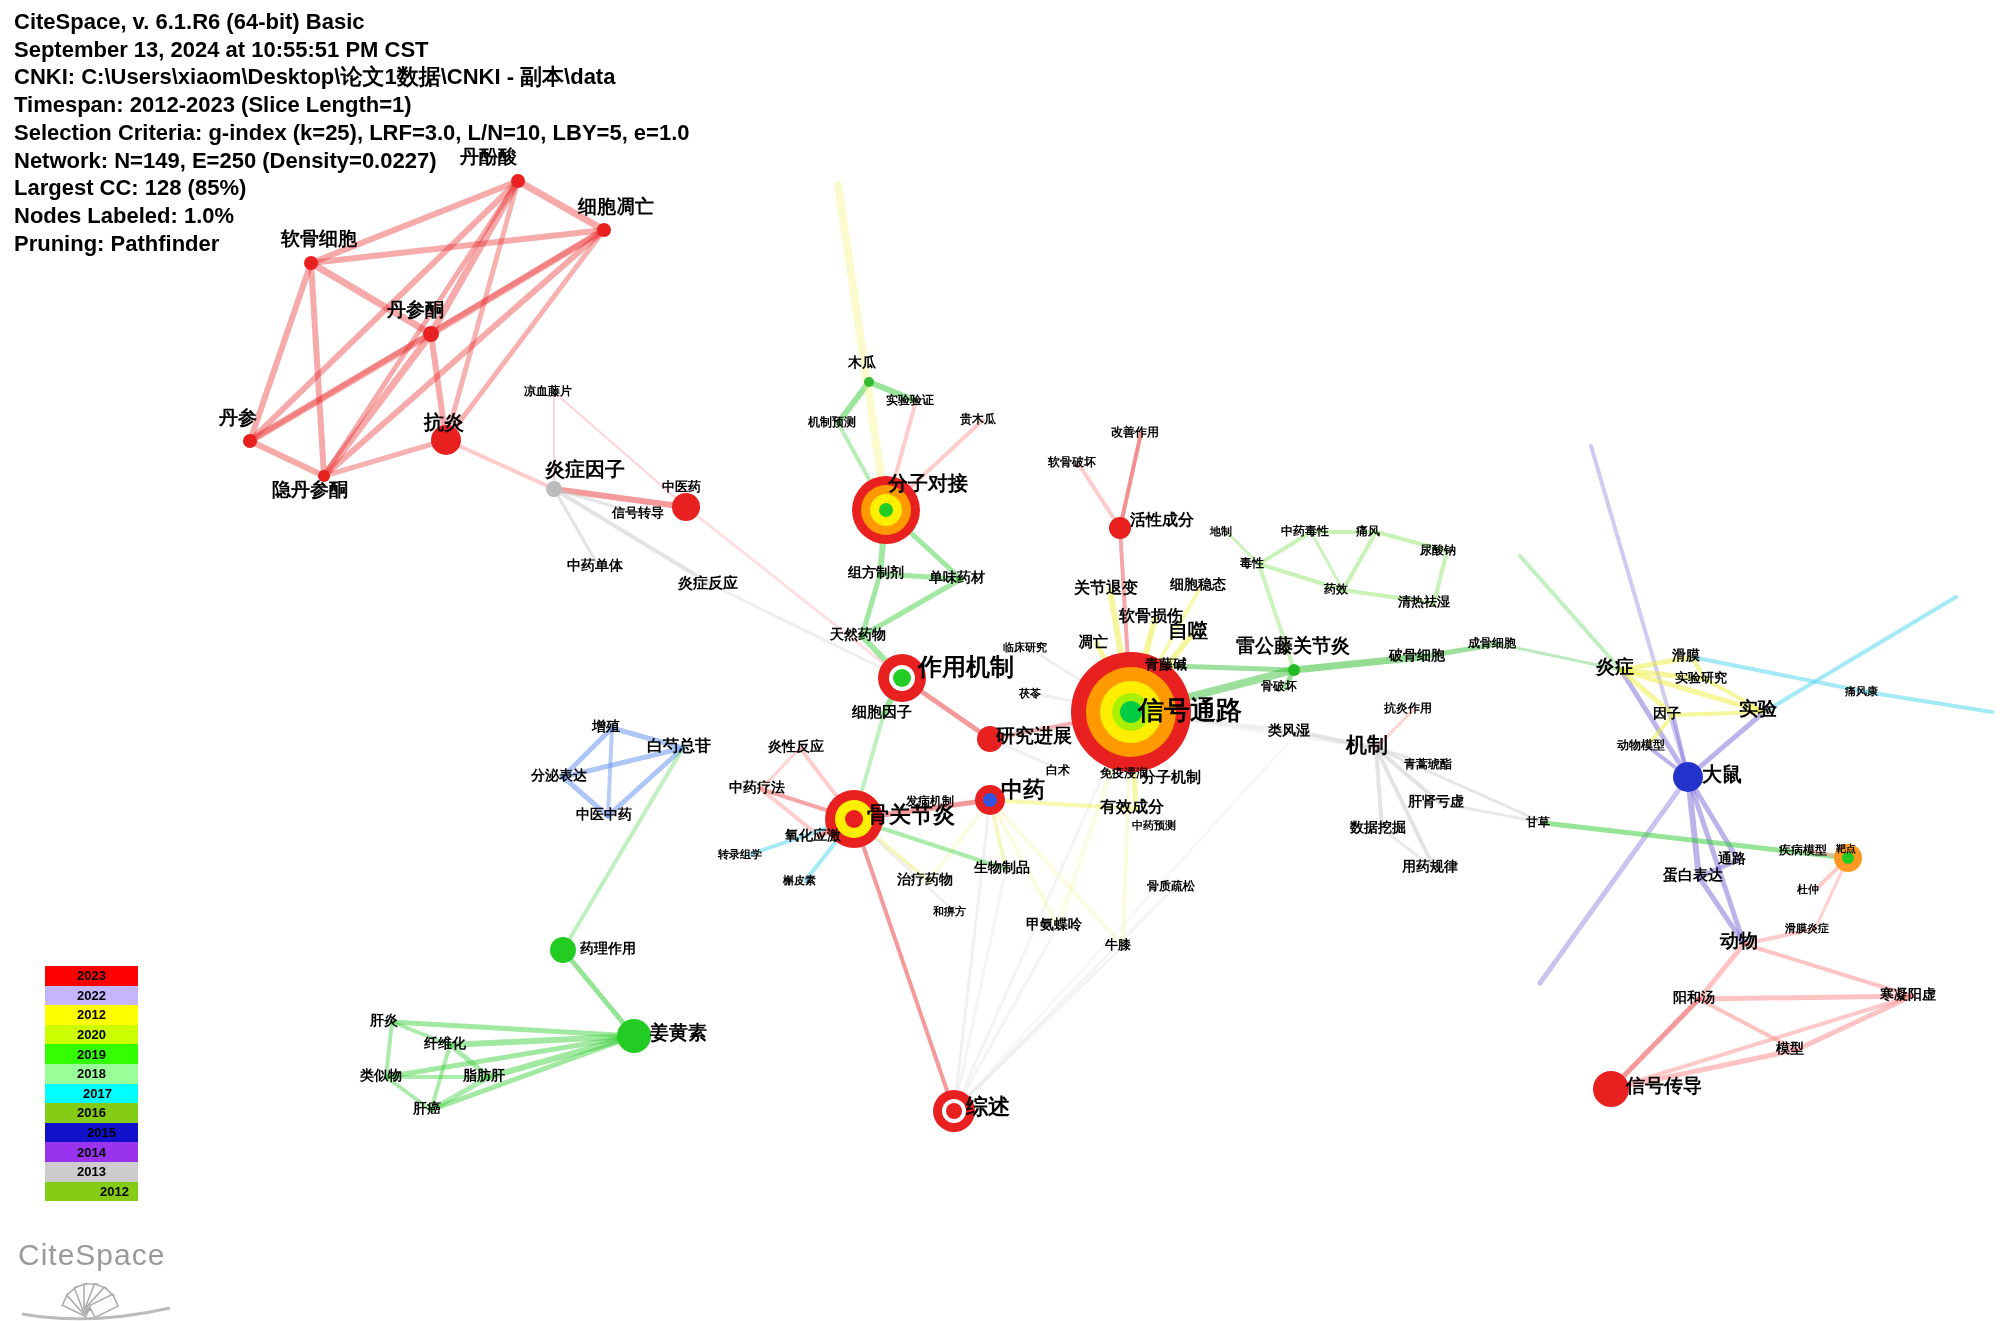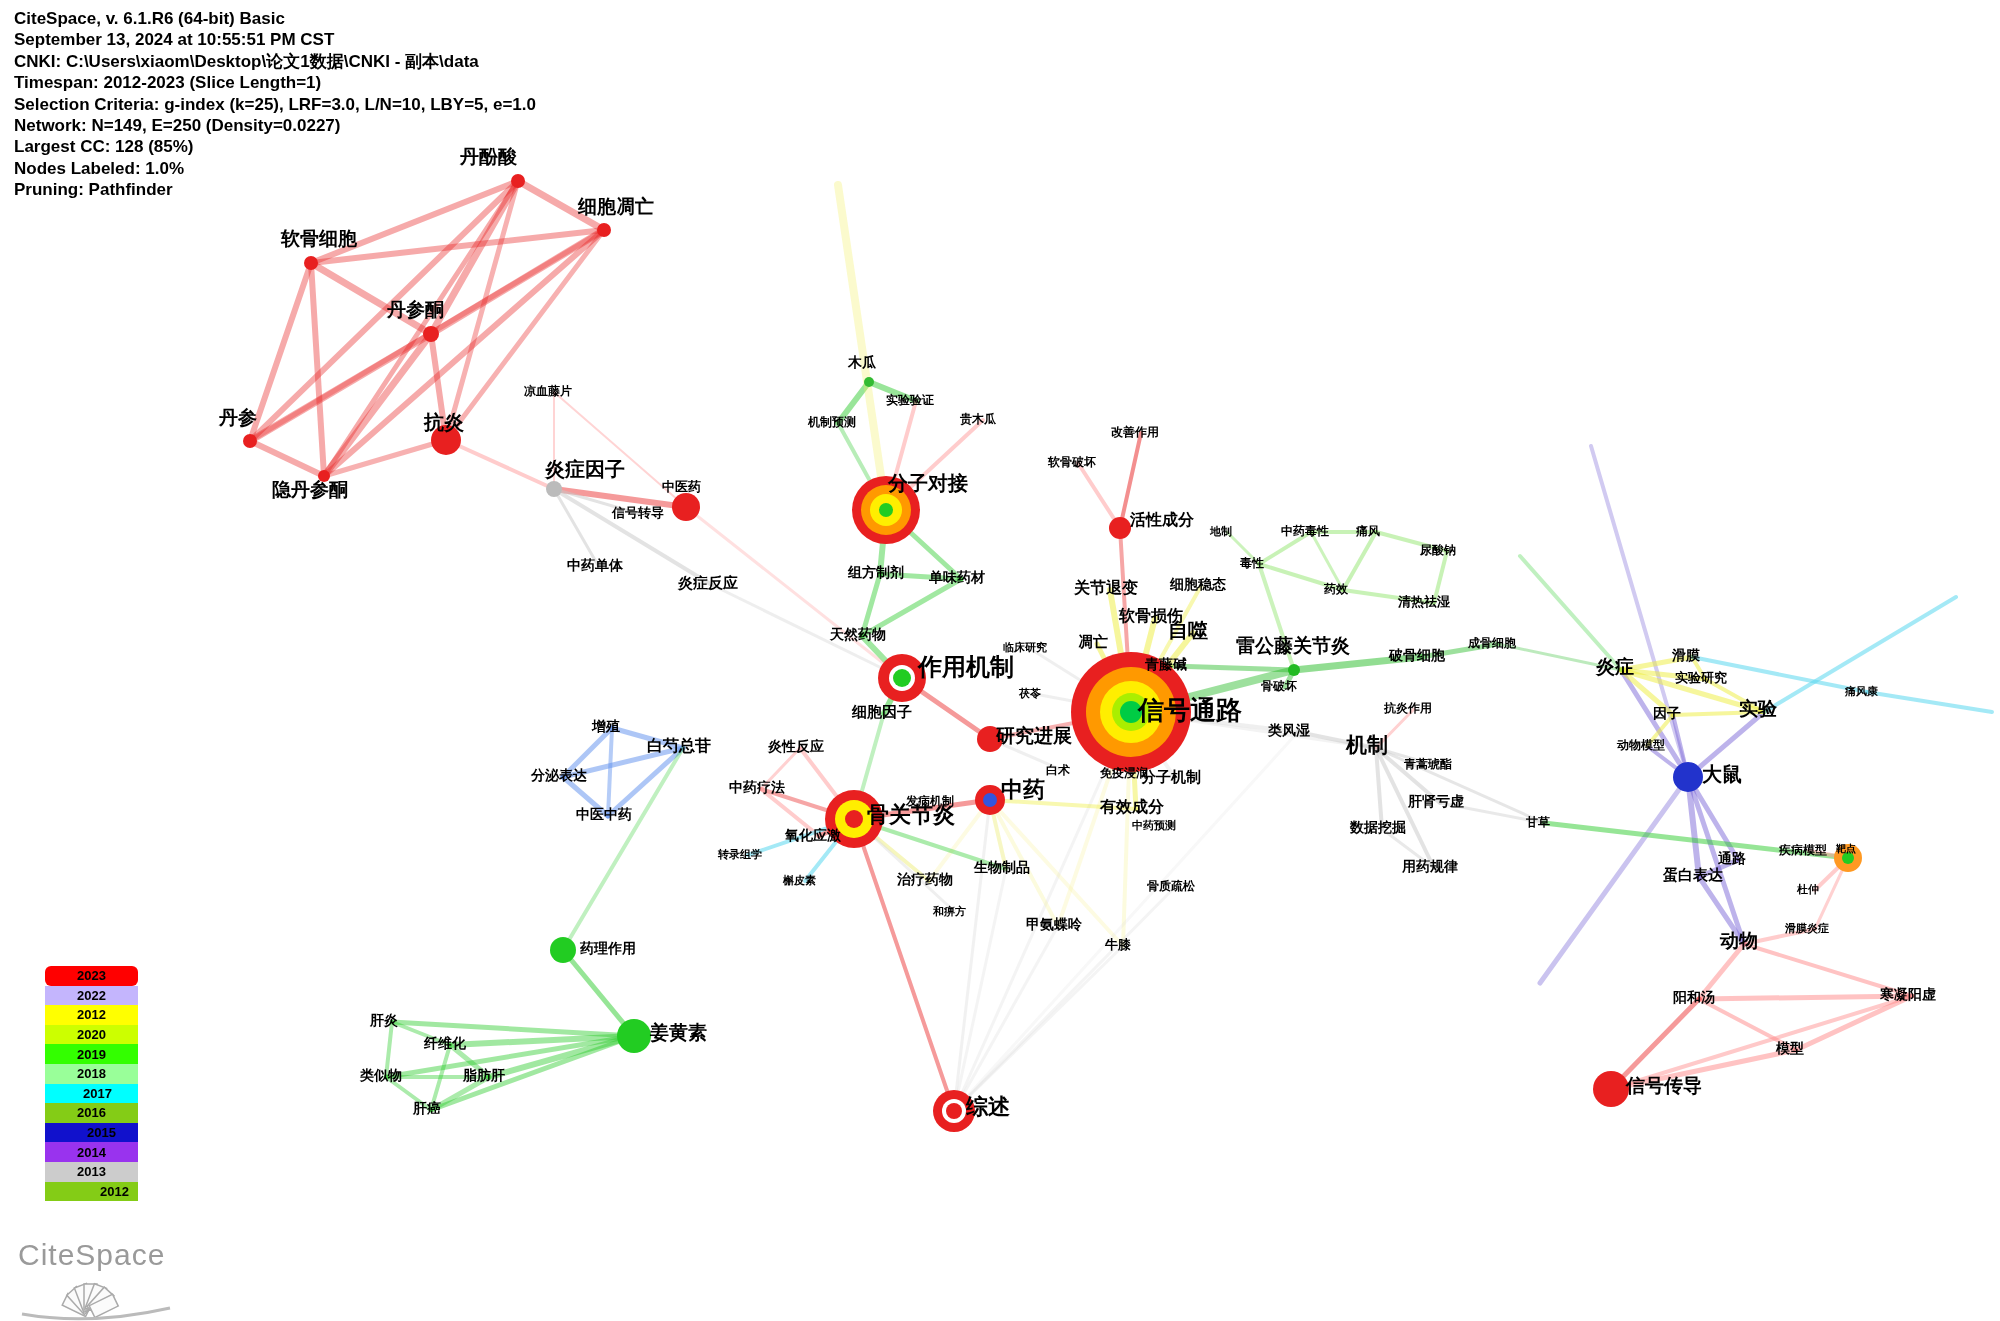"CiteSpace, v. 6.1.R6 (64-bit) Basic" #info-panel { font-size: 17px -> 22px }
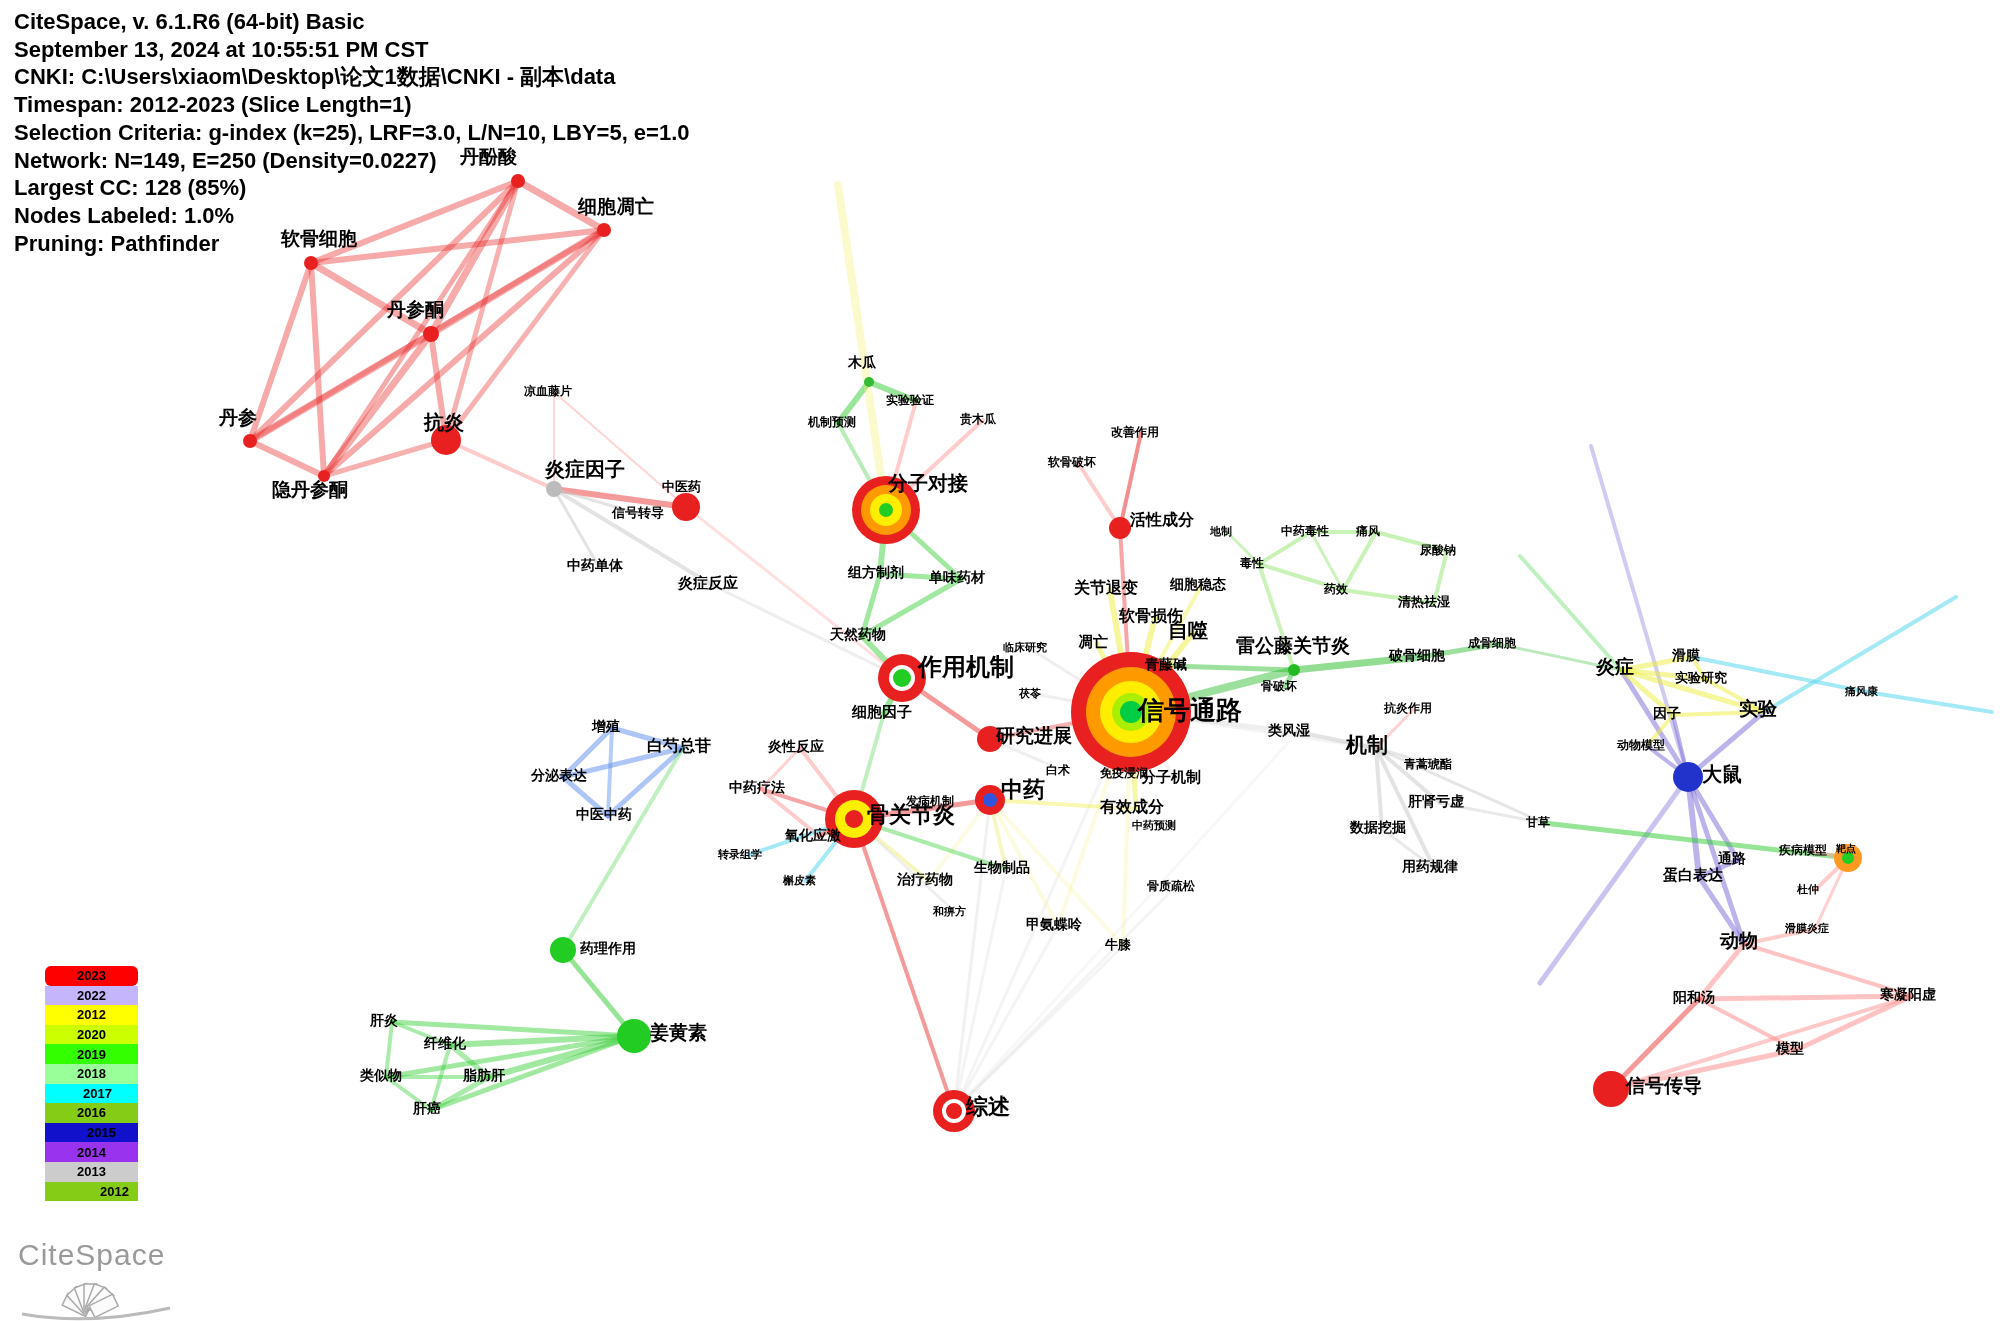"2023" div.legend-row { border-radius: 6px -> none }
